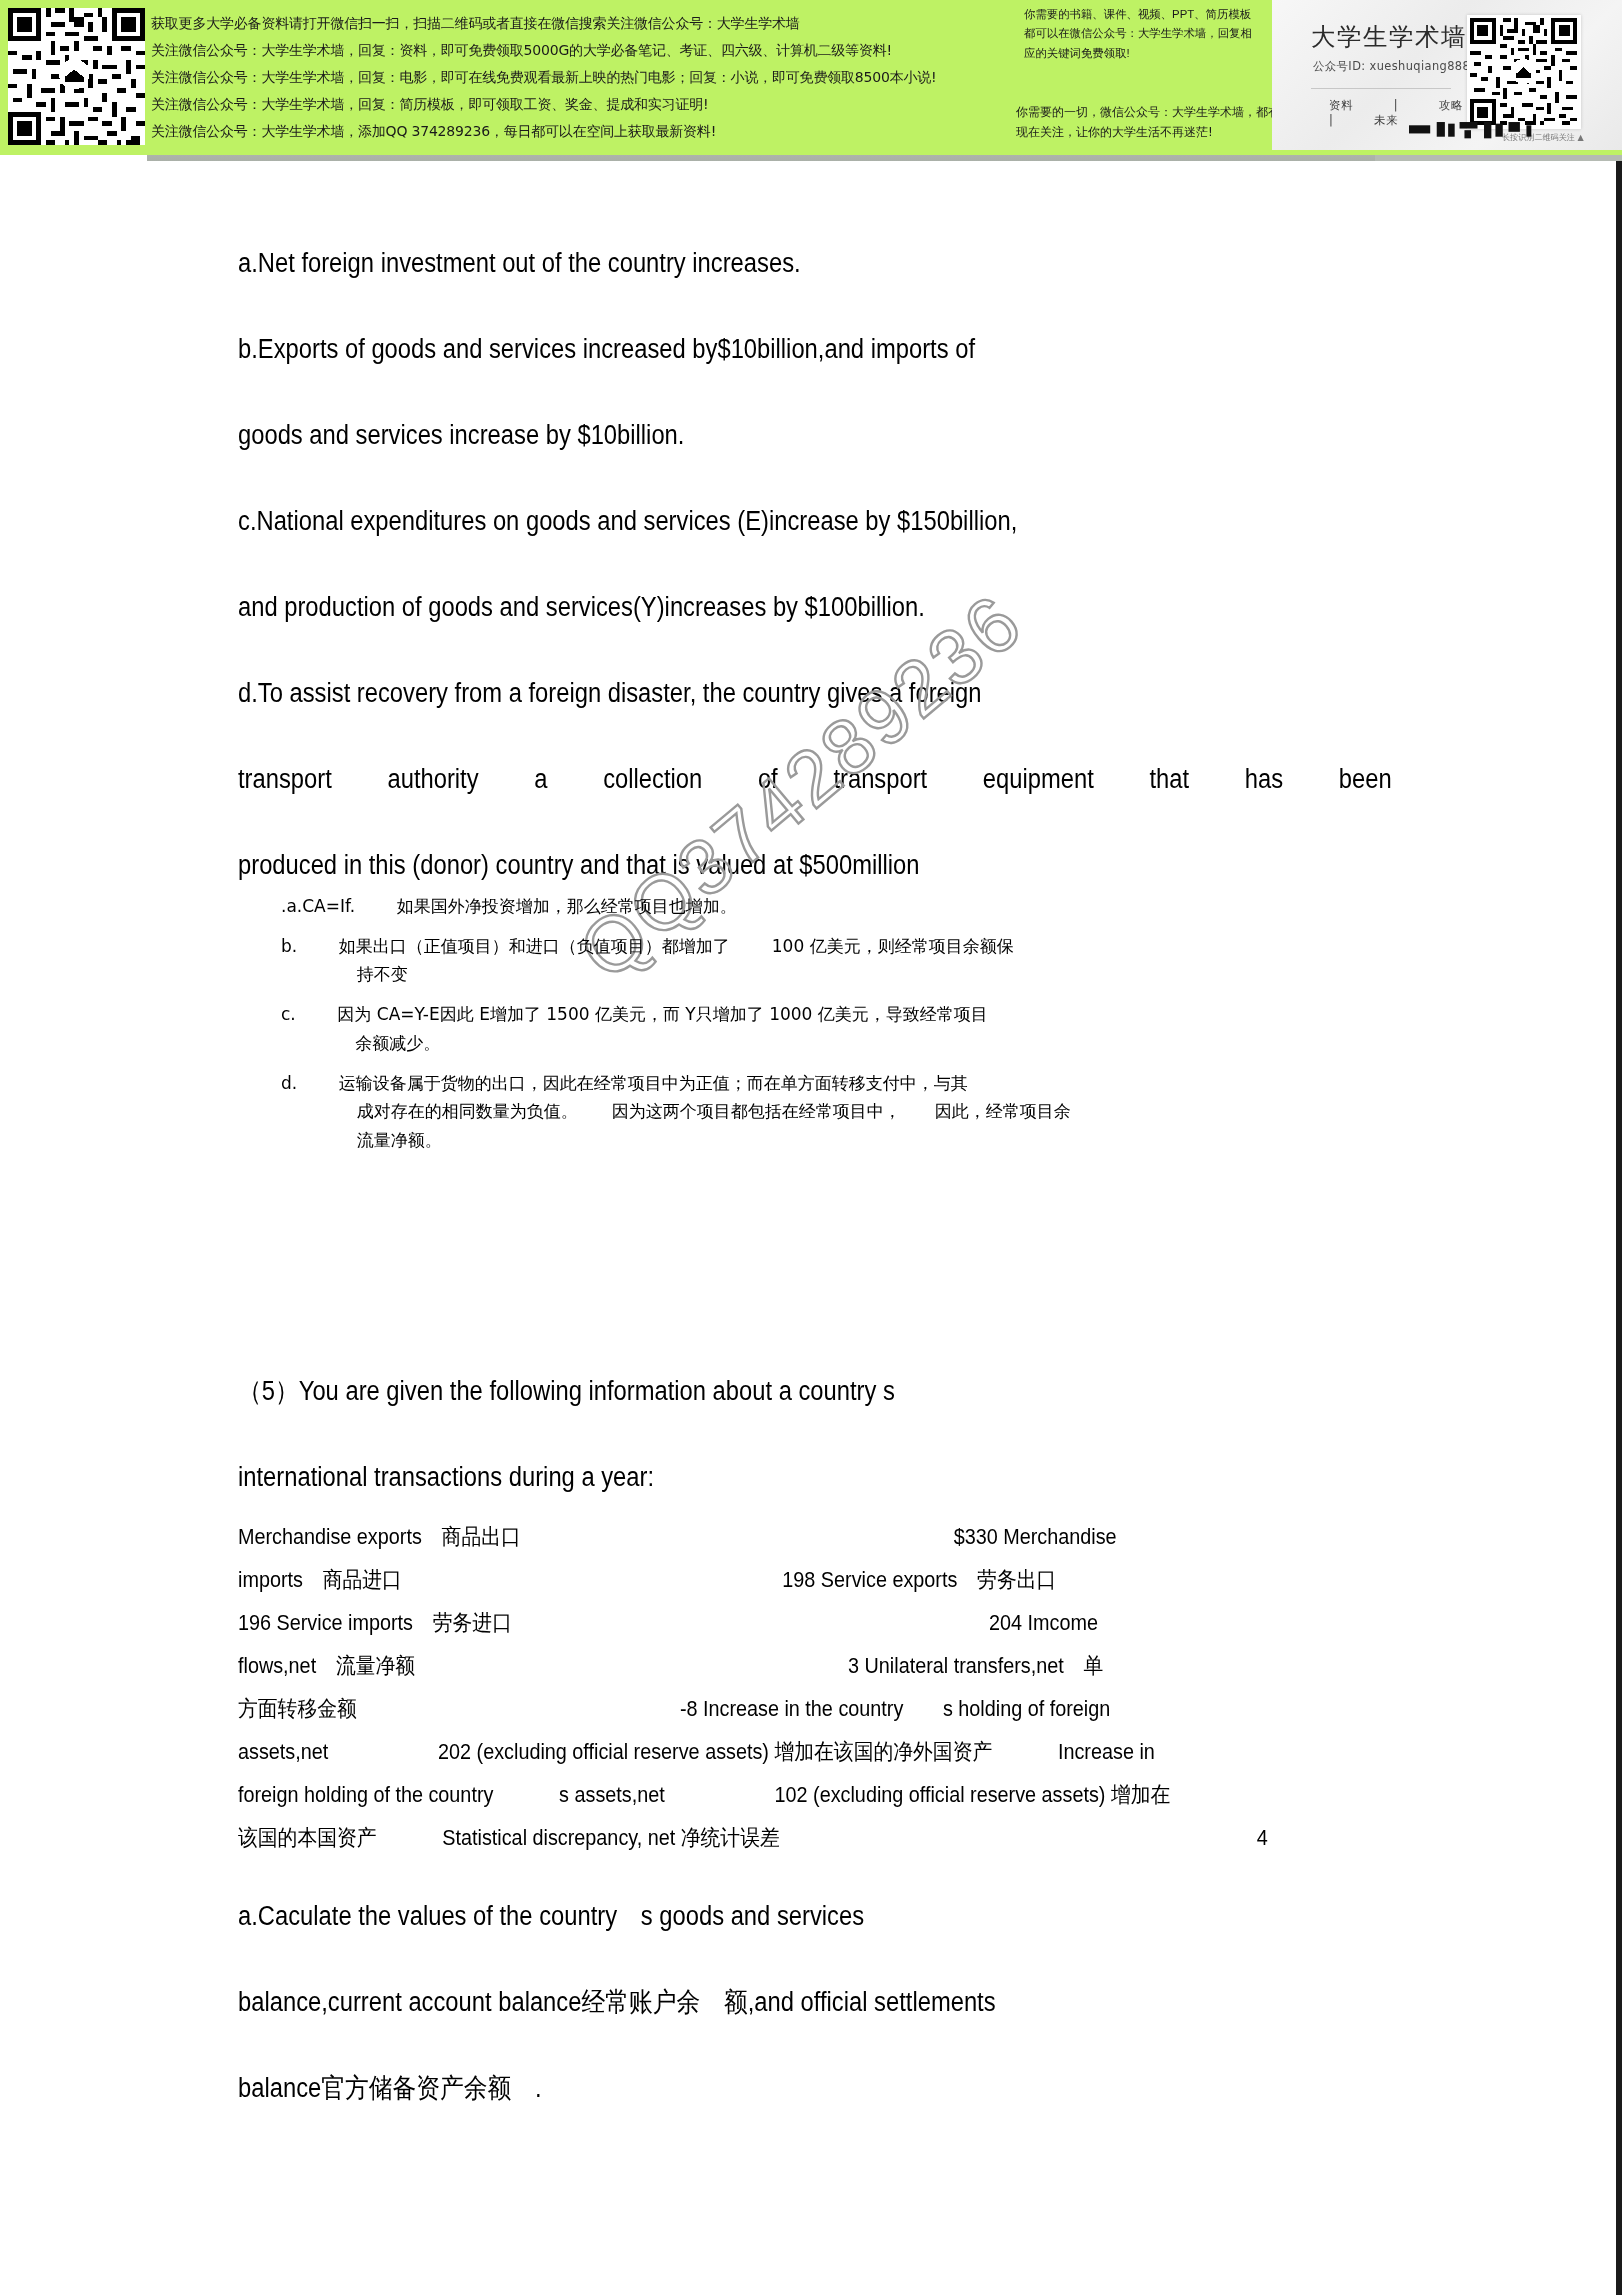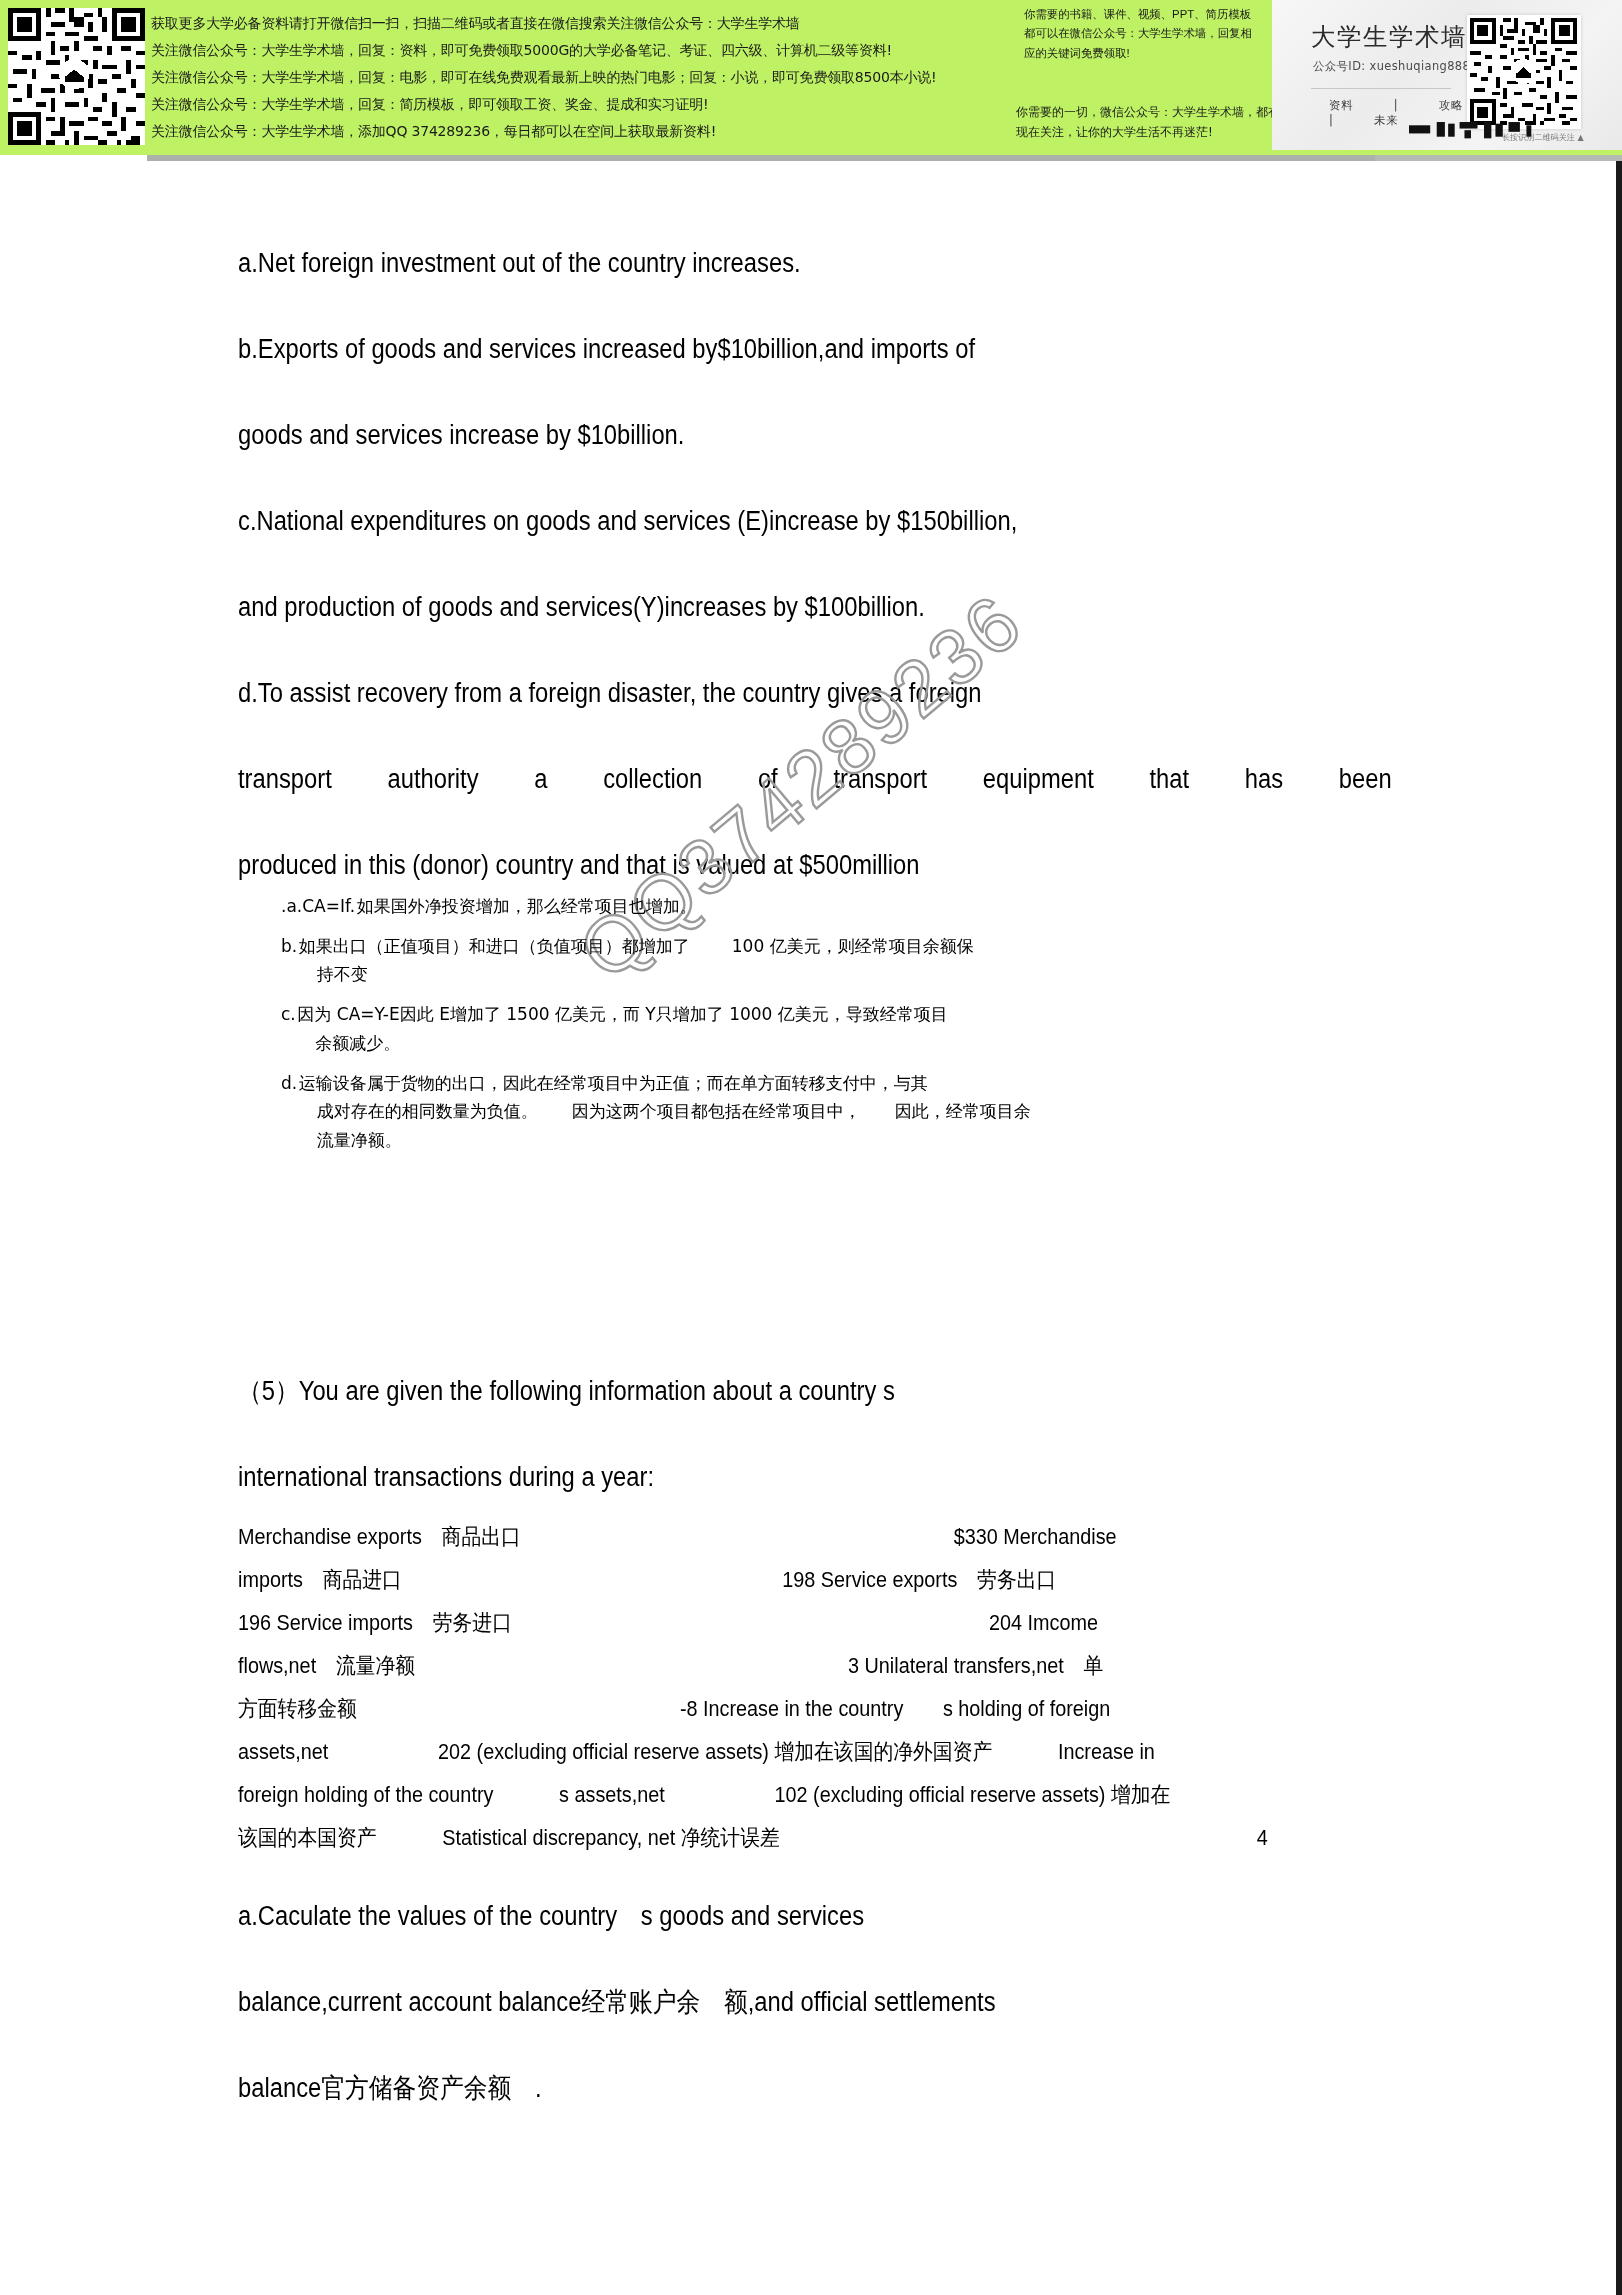".a.CA=If." .ans-item { gap: none -> 40px }
